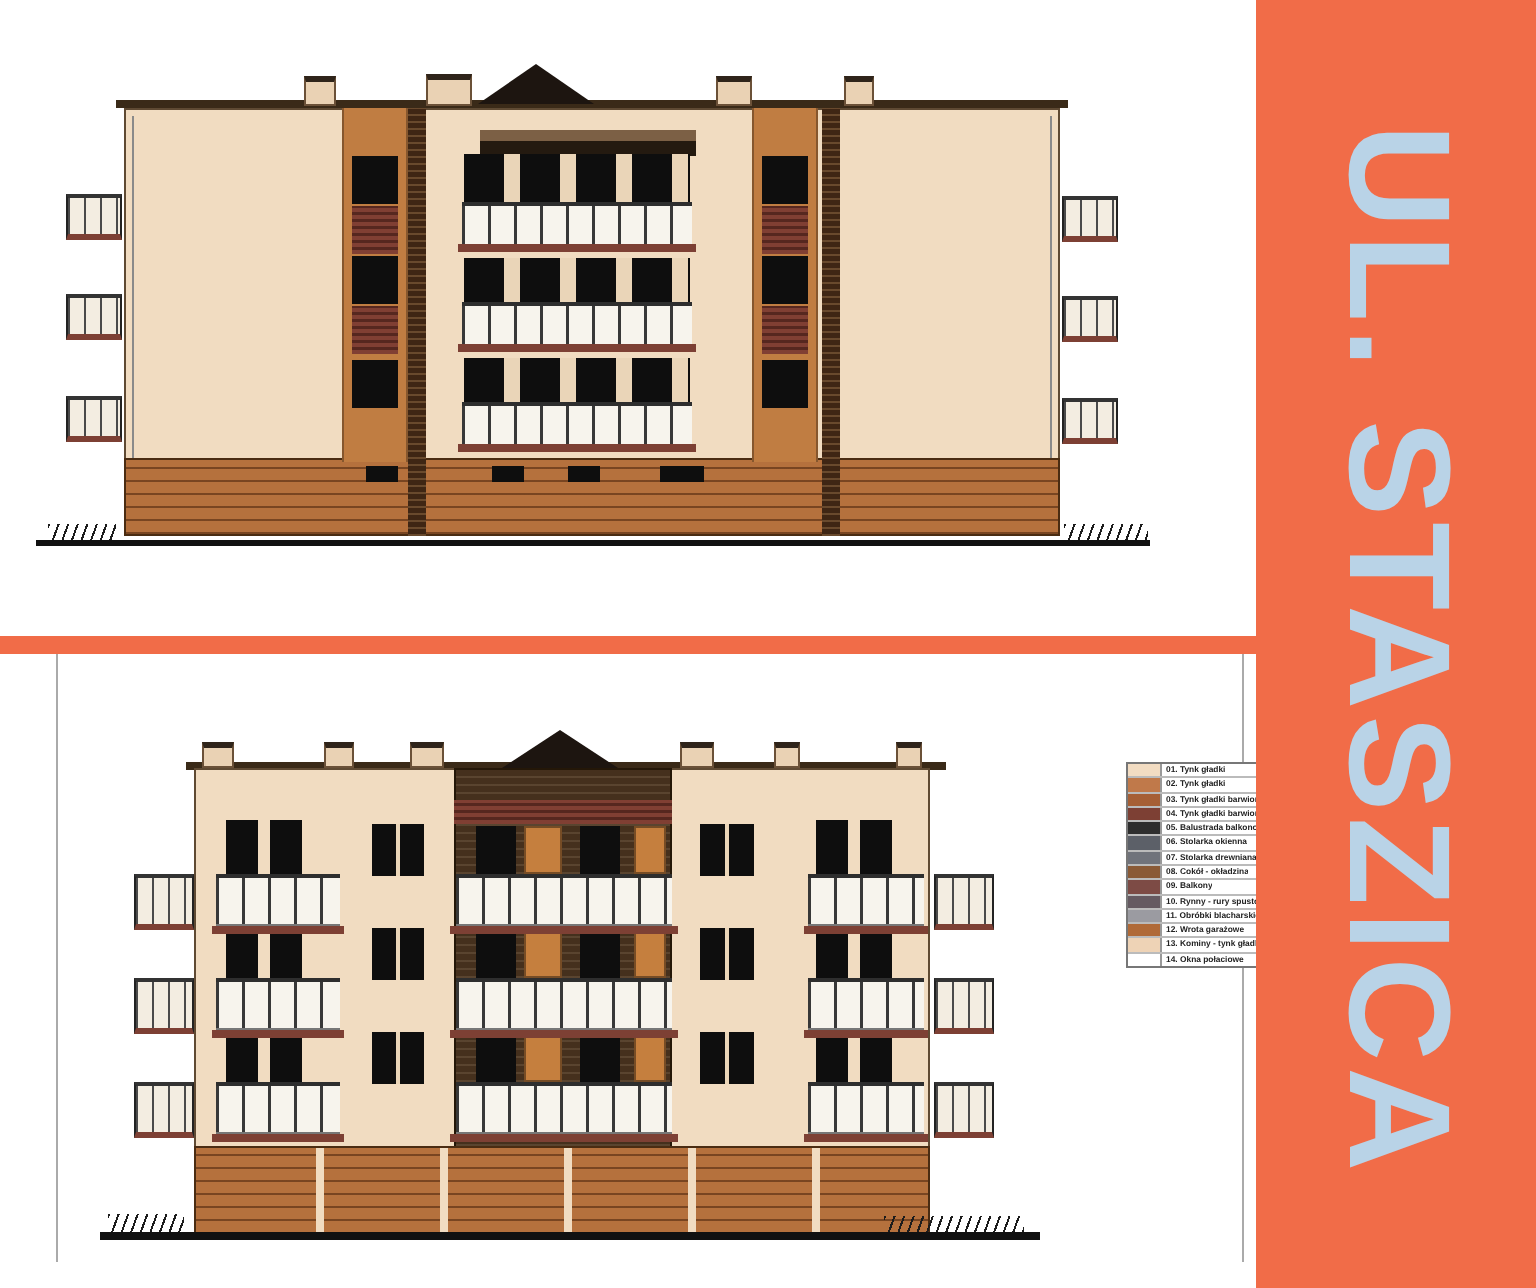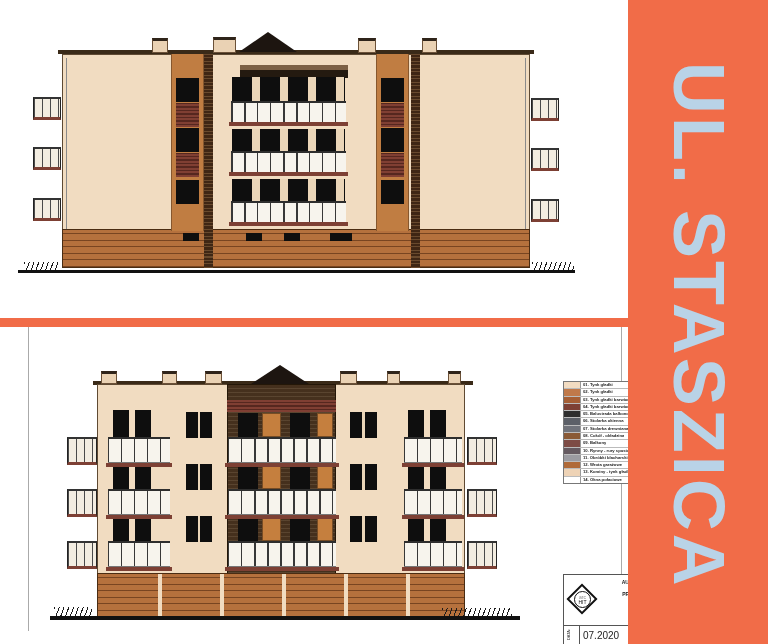"07.2020" div.a { html: <div> <div> <i></i> <div> <div>arc</div> <div>HIT</div> </div> </div> <div> <div>AUTORSKA</div> <div>UL</div> <div>PRACOWNI</div> <div>TEL.:</div> </div> <i></i> <i></i> <span>DATA:</span> <span>07.2020</span> </div> -> none }
